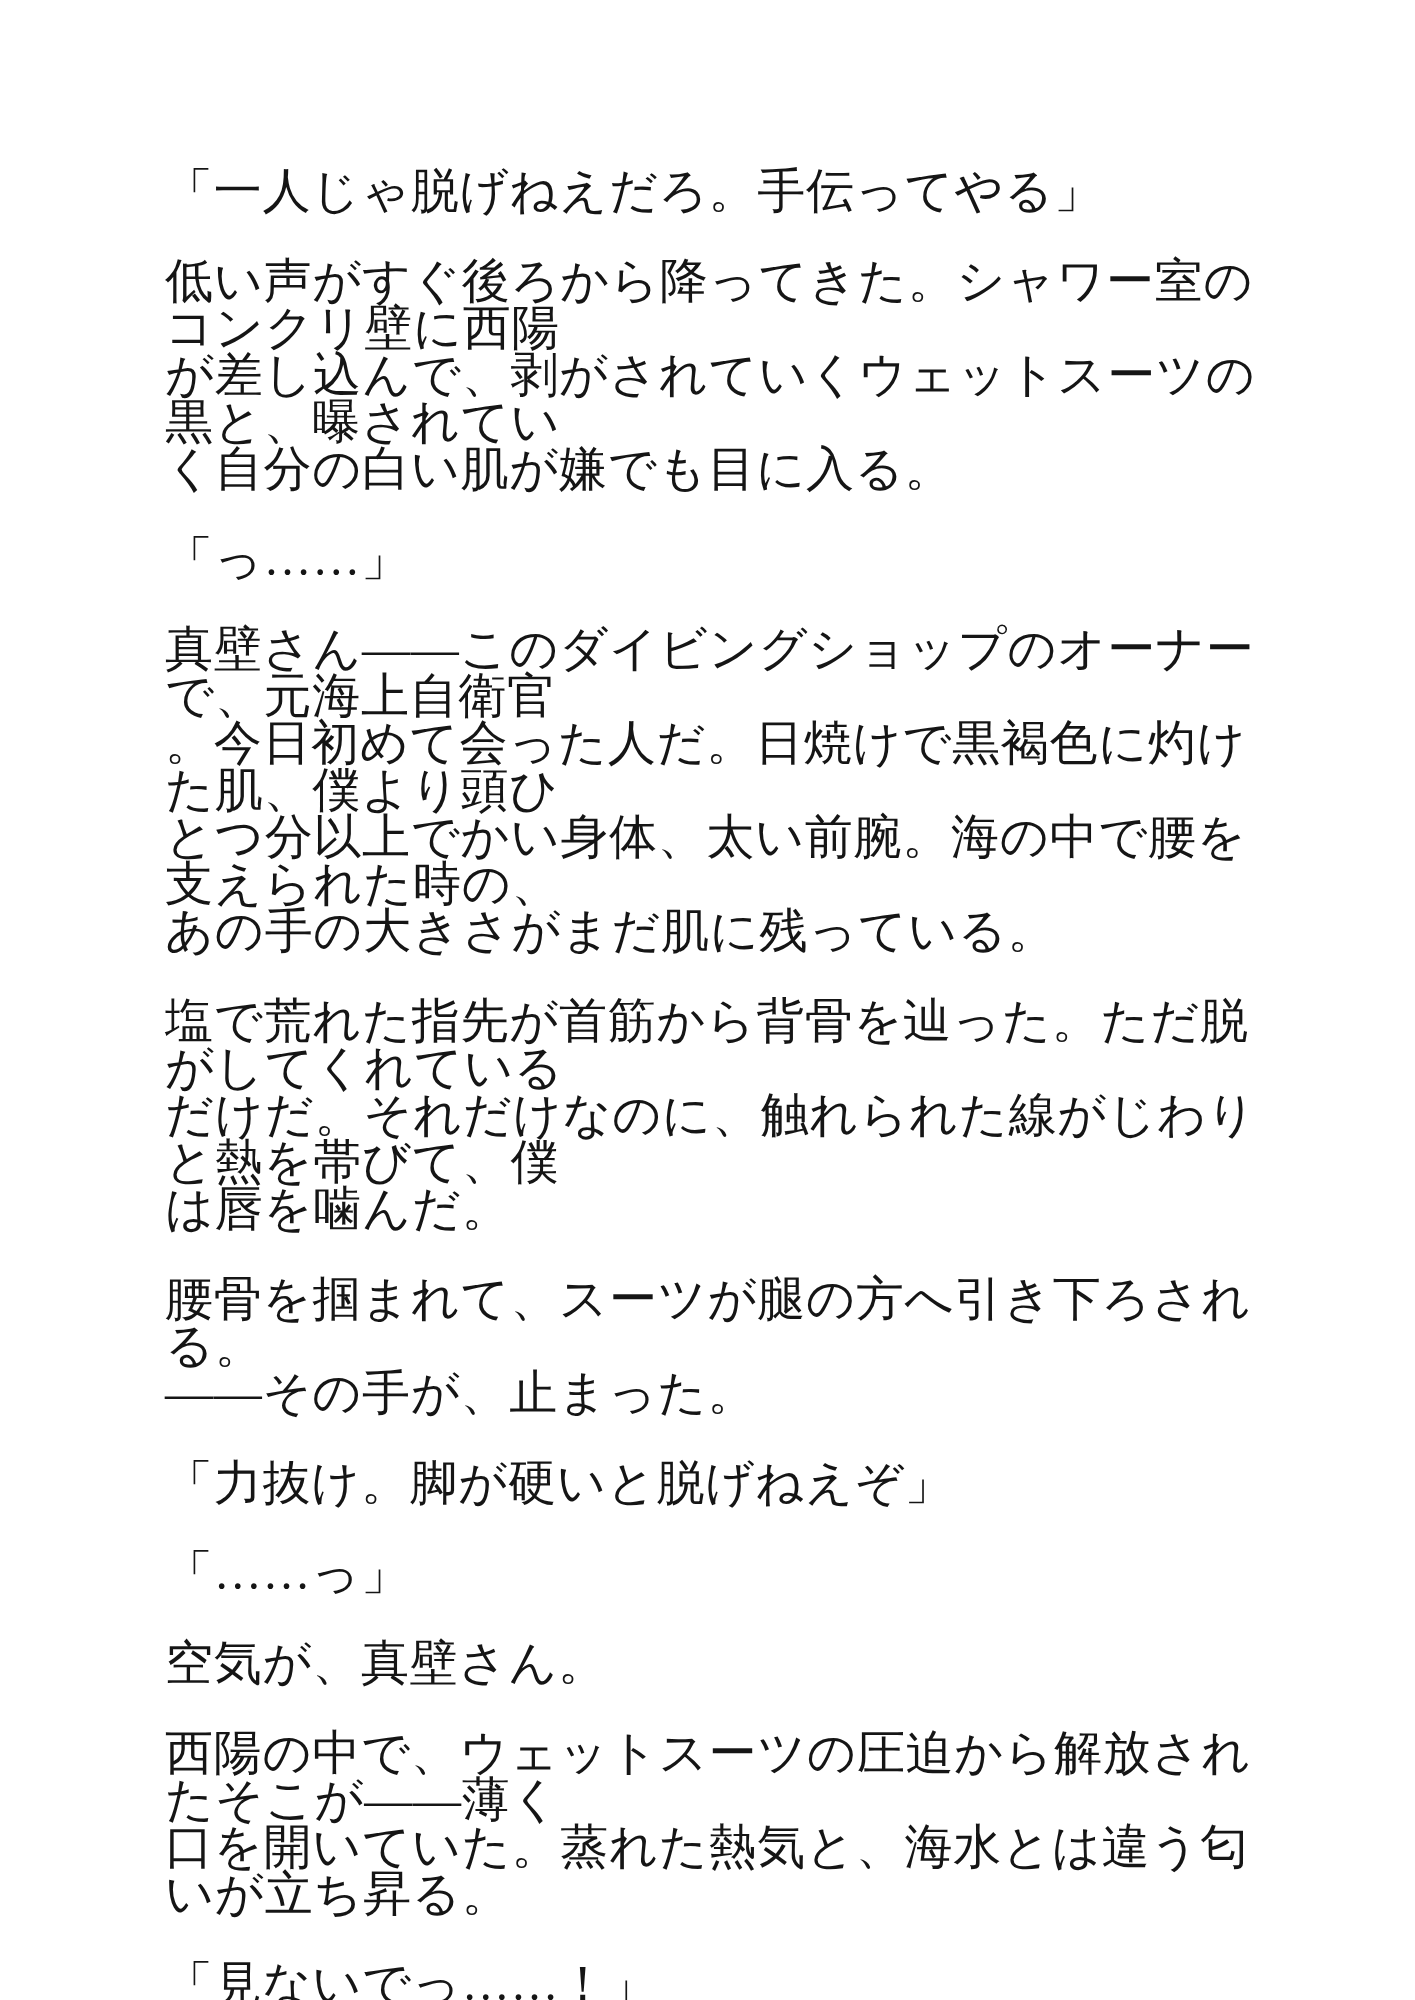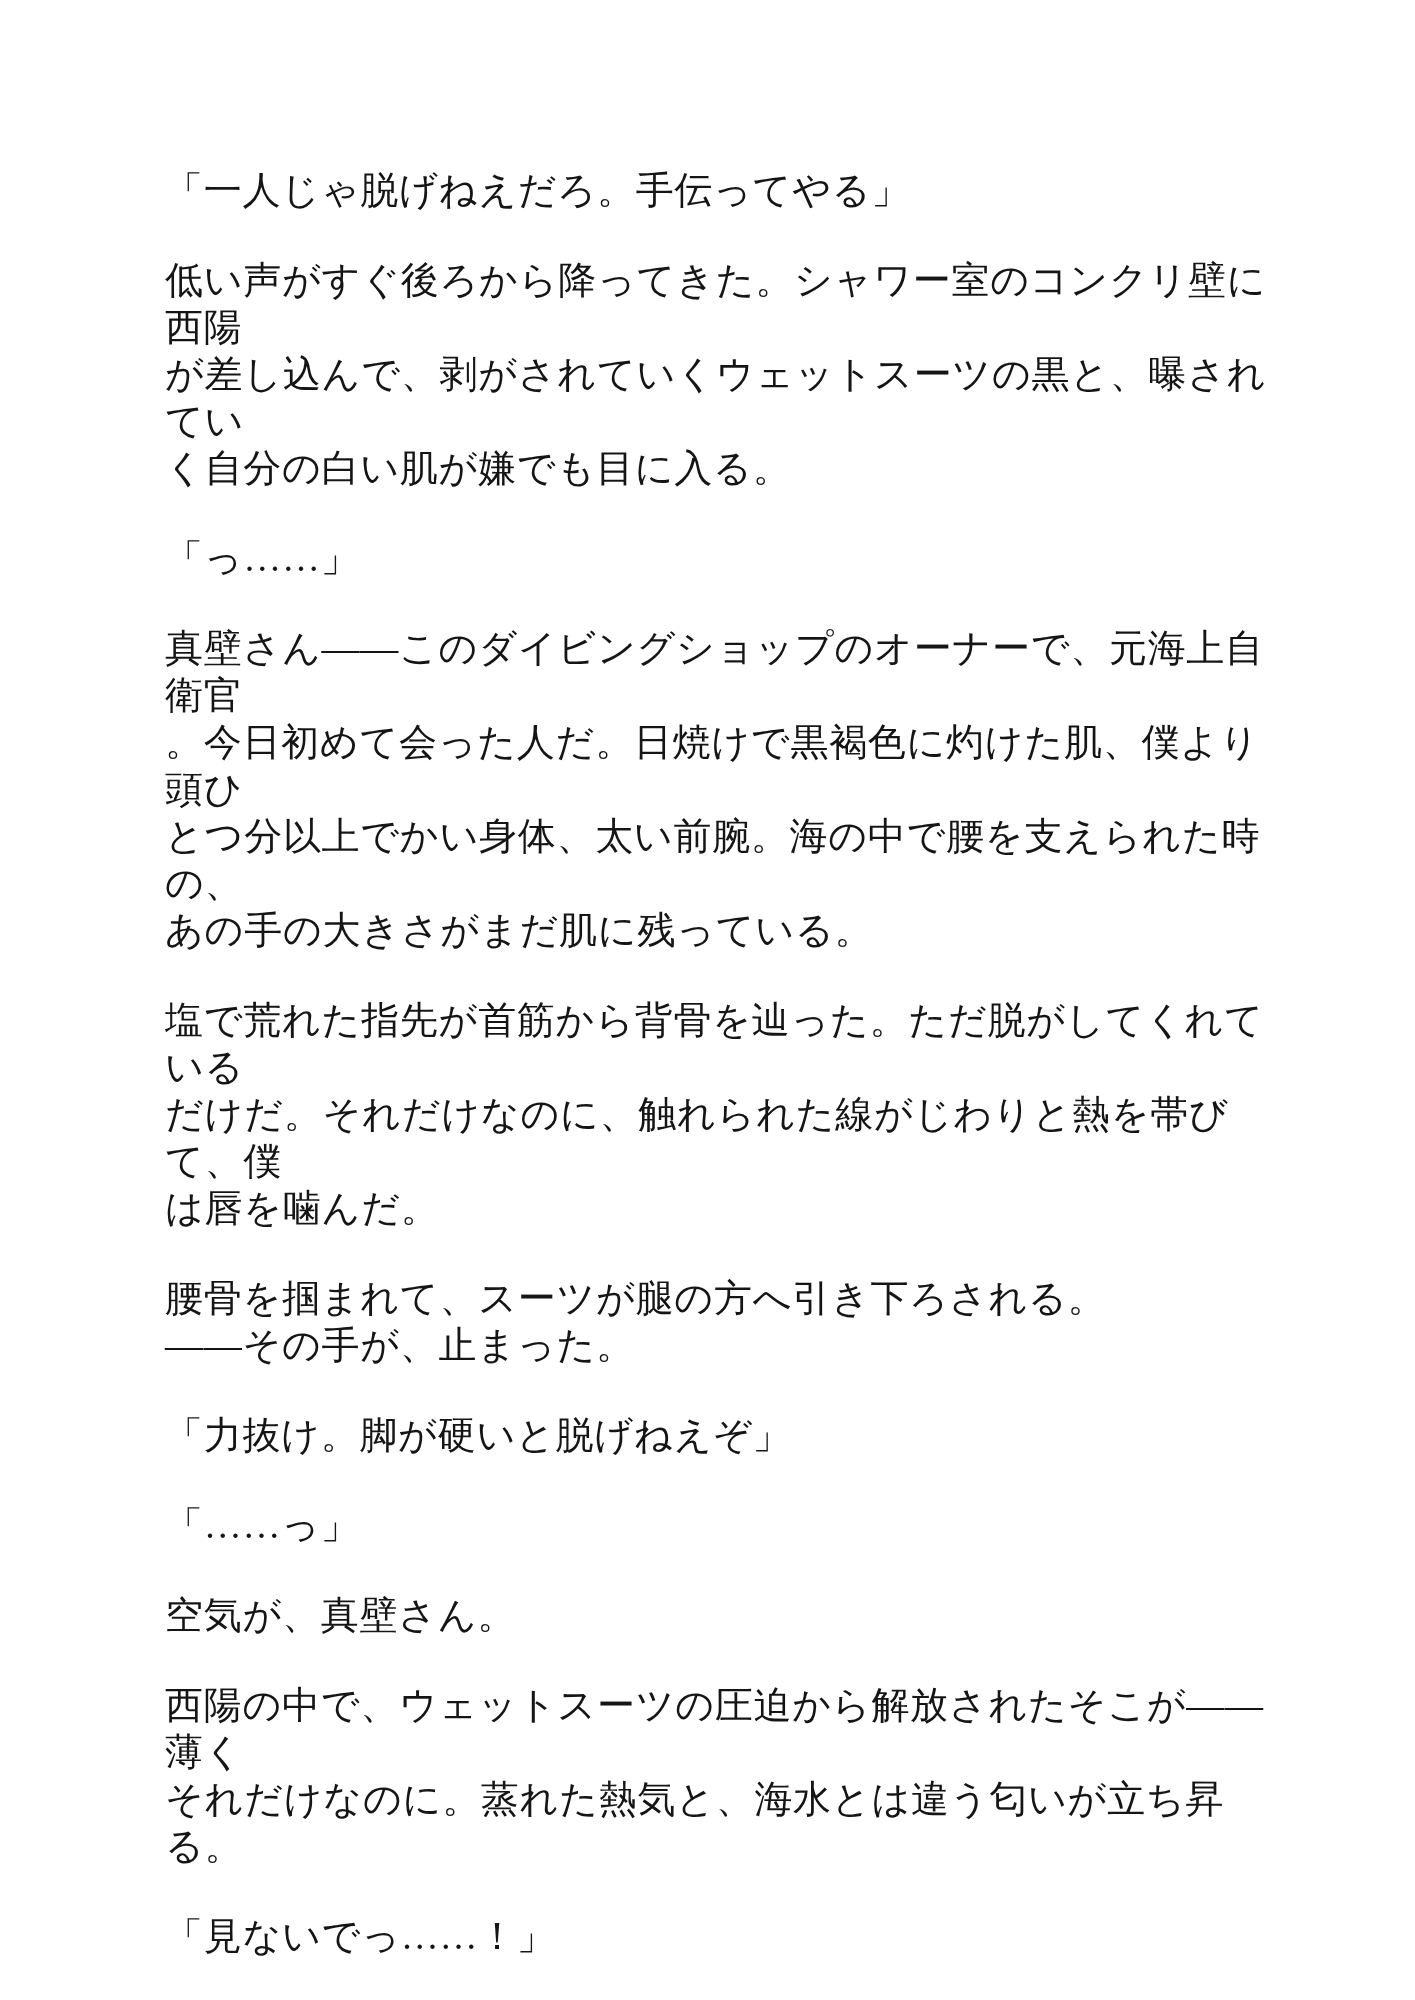"「一人じゃ脱げねえだろ。手伝ってやる」" .para { font-size: 38px -> 48px }
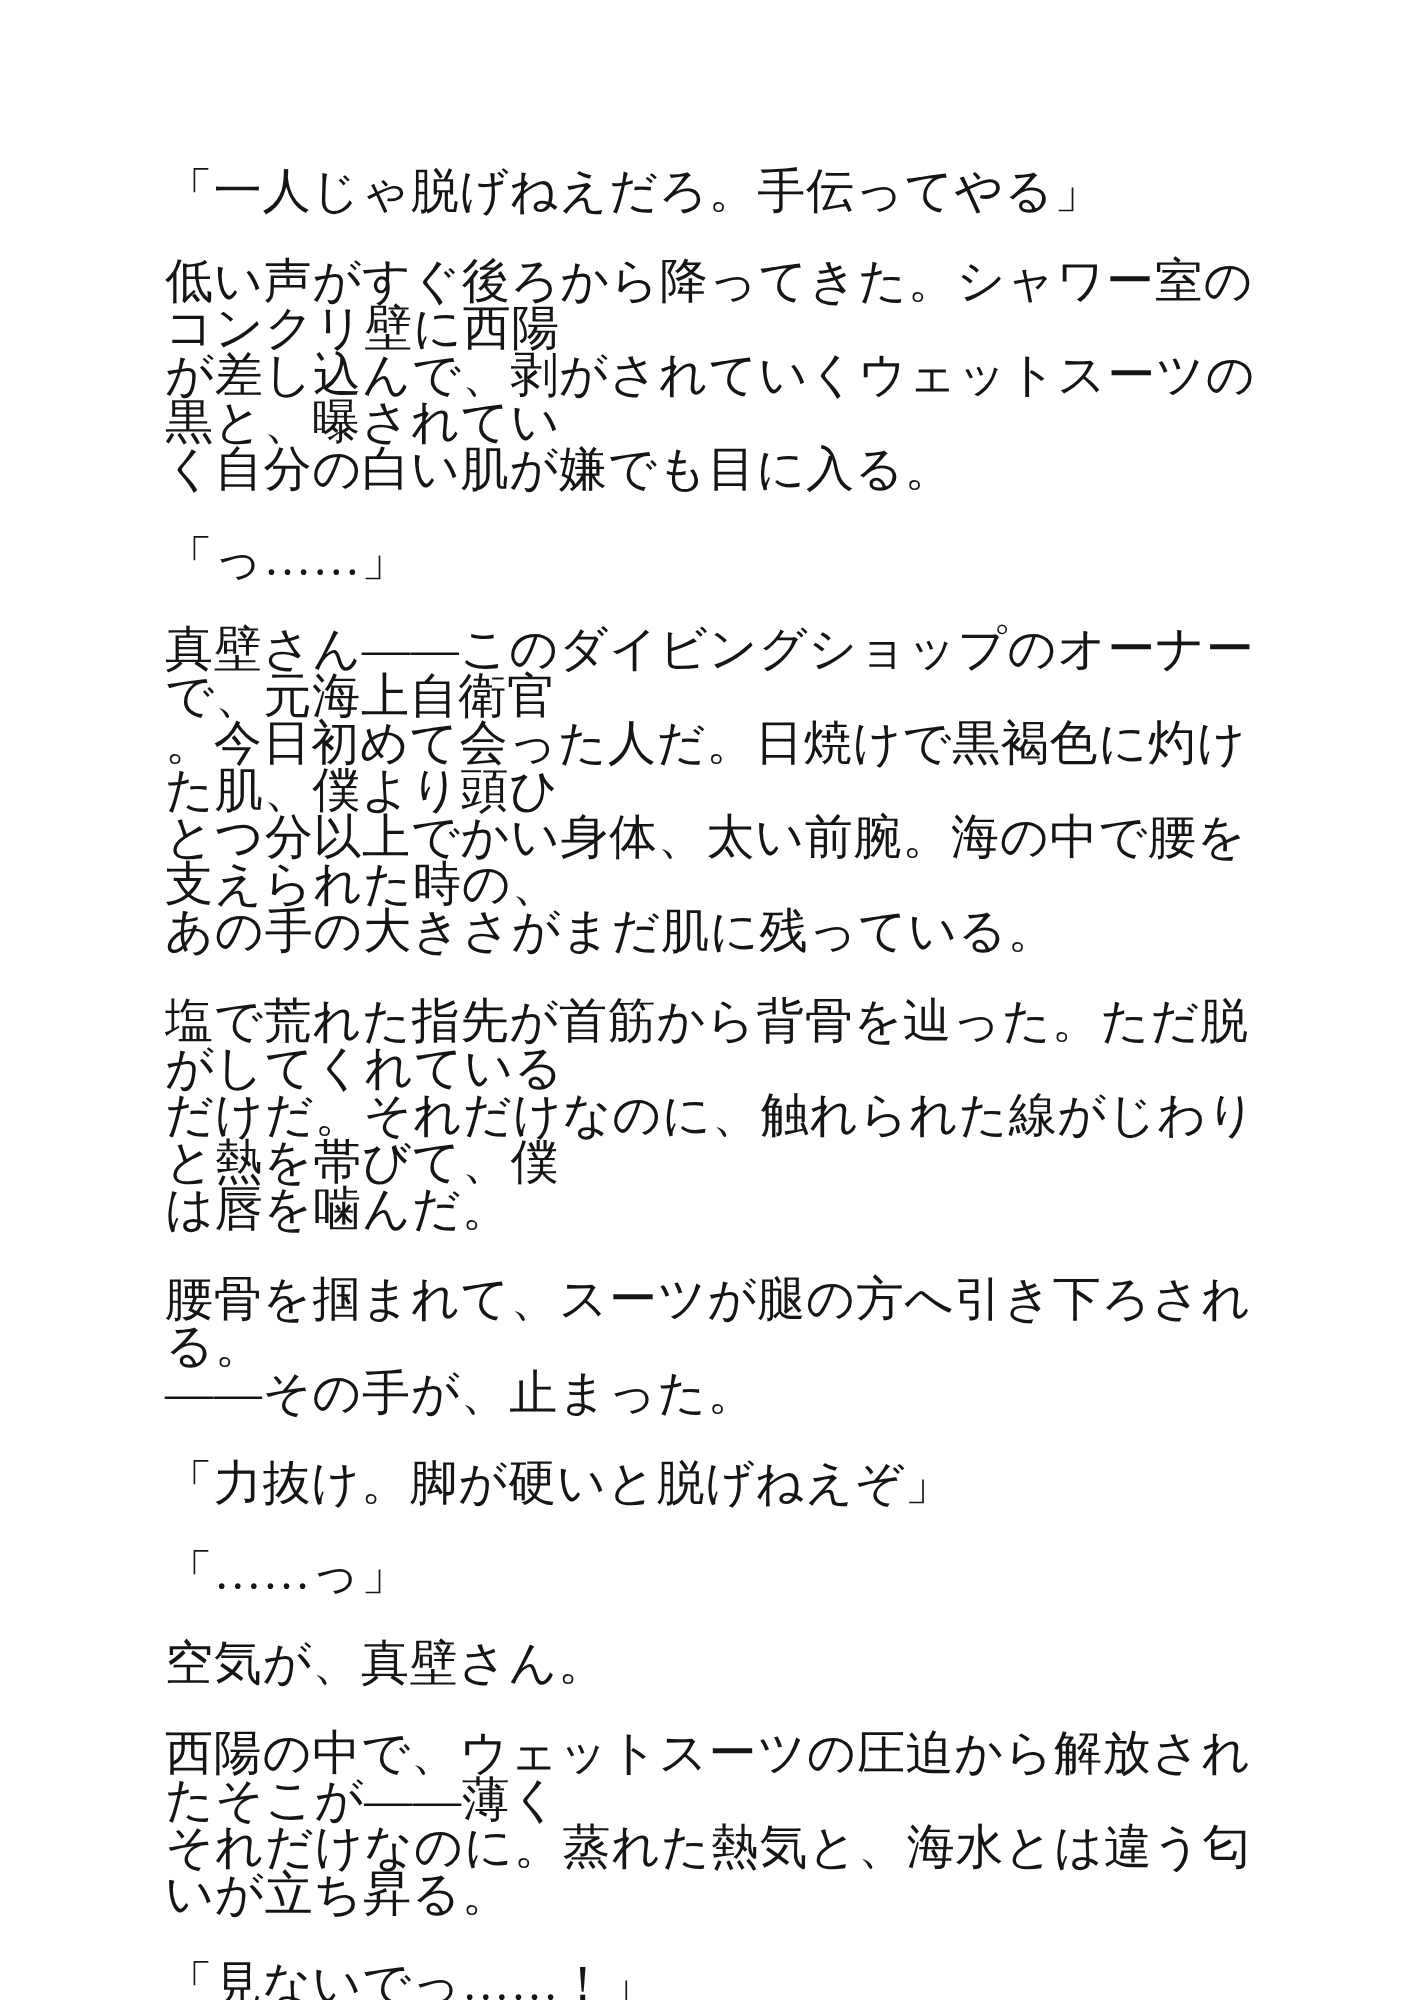"西陽の中で、ウェットスーツの圧迫から解放されたそこが――薄く" p.para { text: それだけなのに -> 口を開いていた }
